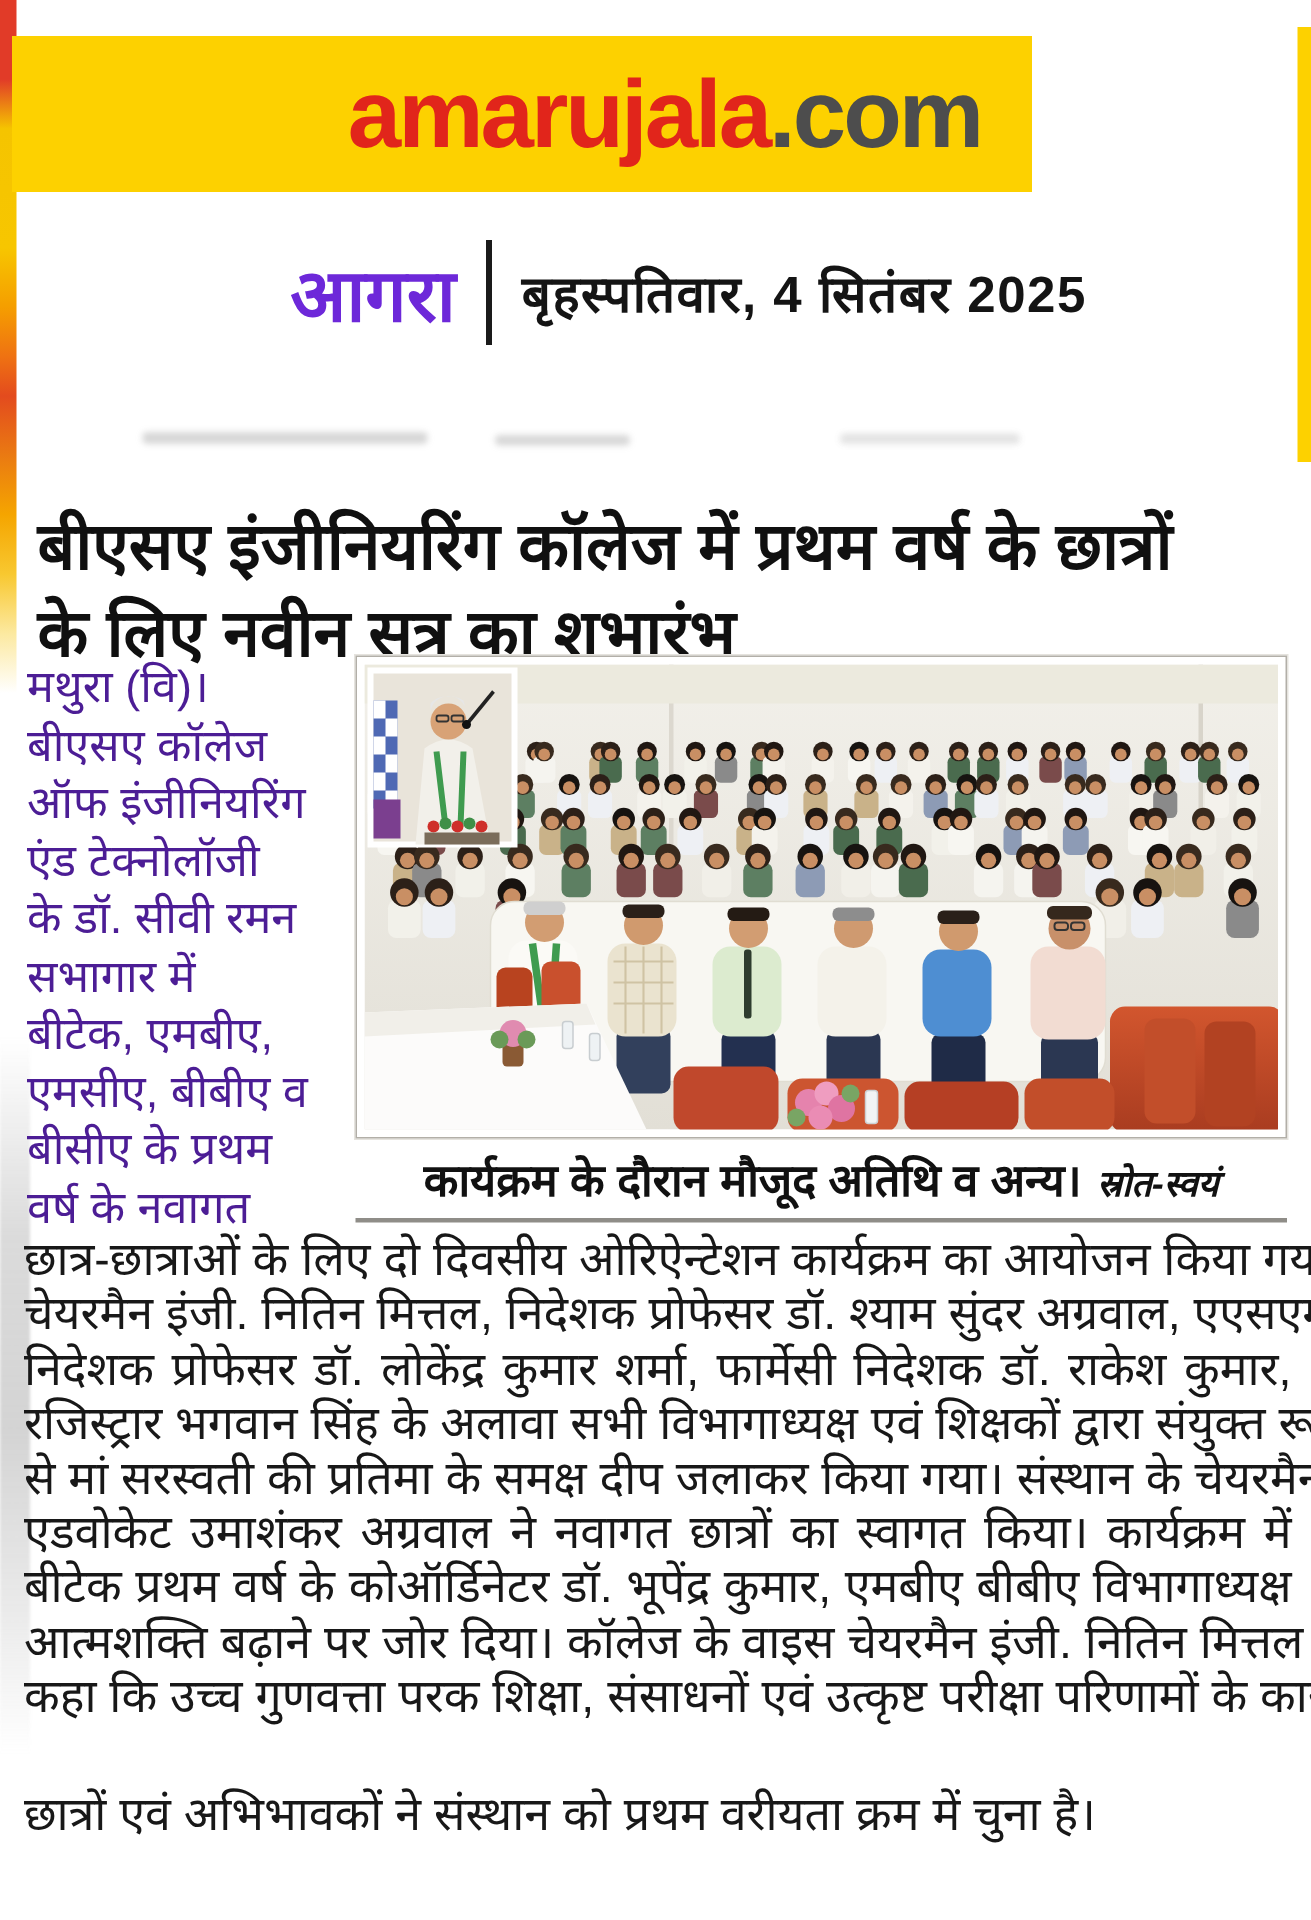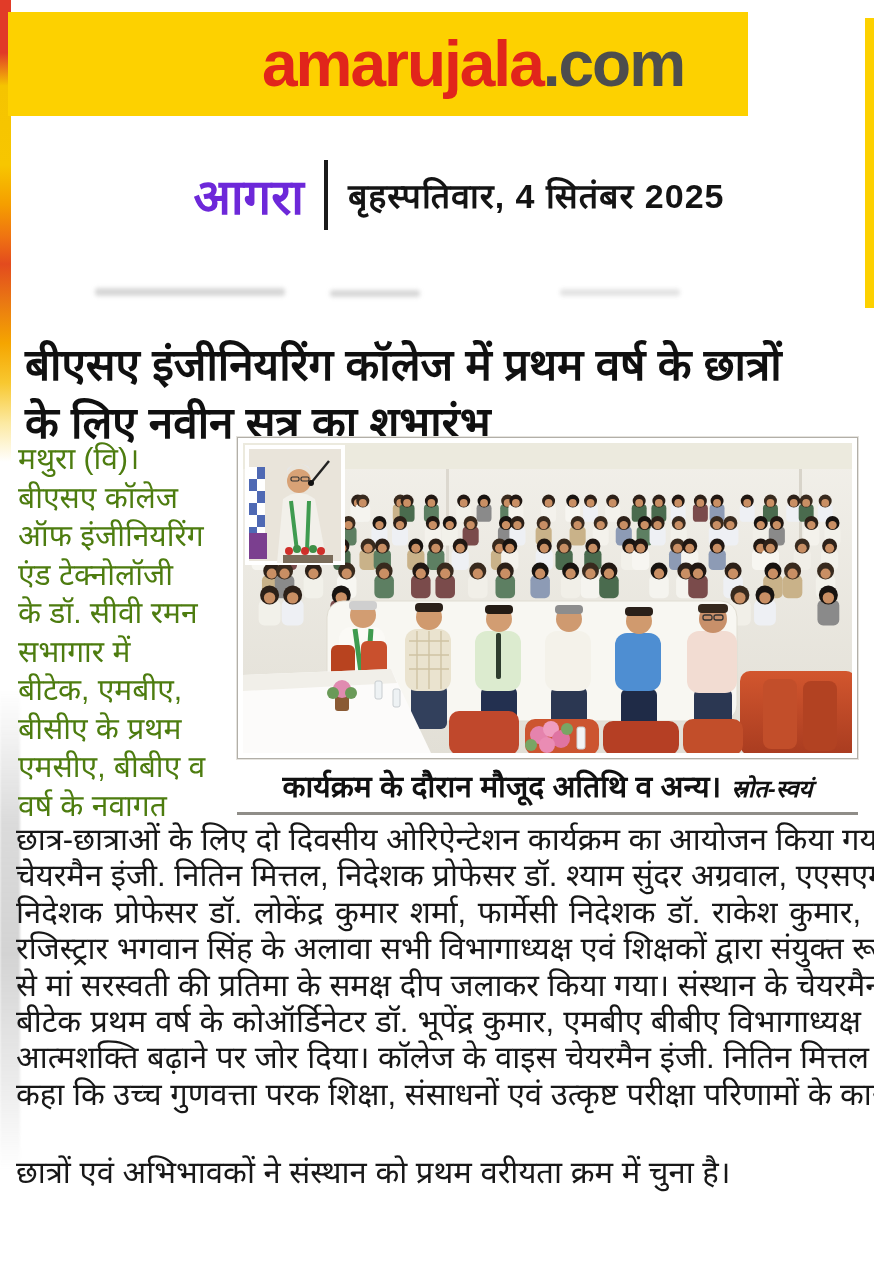"amarujala.com" .banner { top: 12px -> 24px; width: 740px -> 680px }
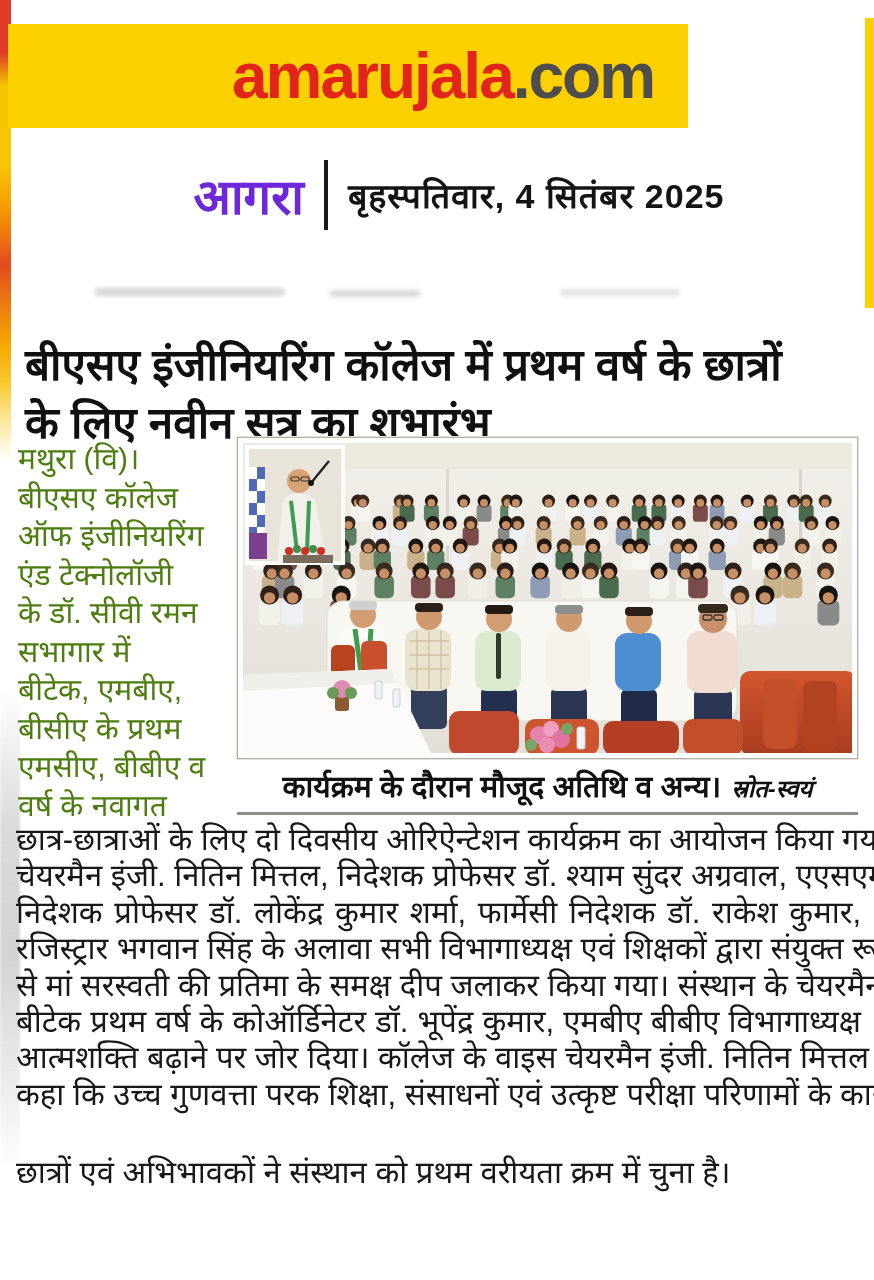"मथुरा (वि)।" .lead-col div { color: #4d7c0f -> #4c1d95 }
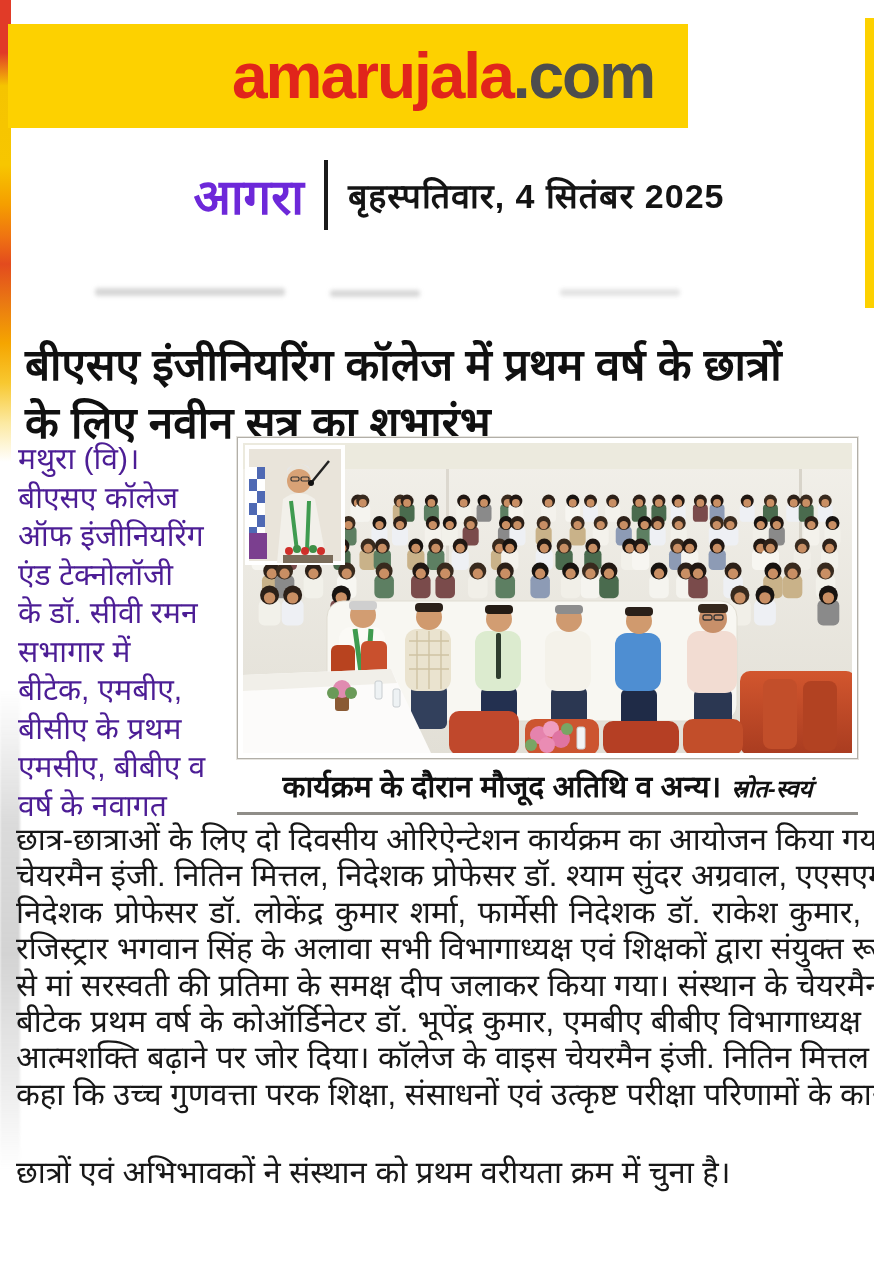"बीसीए के प्रथम" div { order: before "एमसीए, बीबीए व" -> after "एमसीए, बीबीए व" }
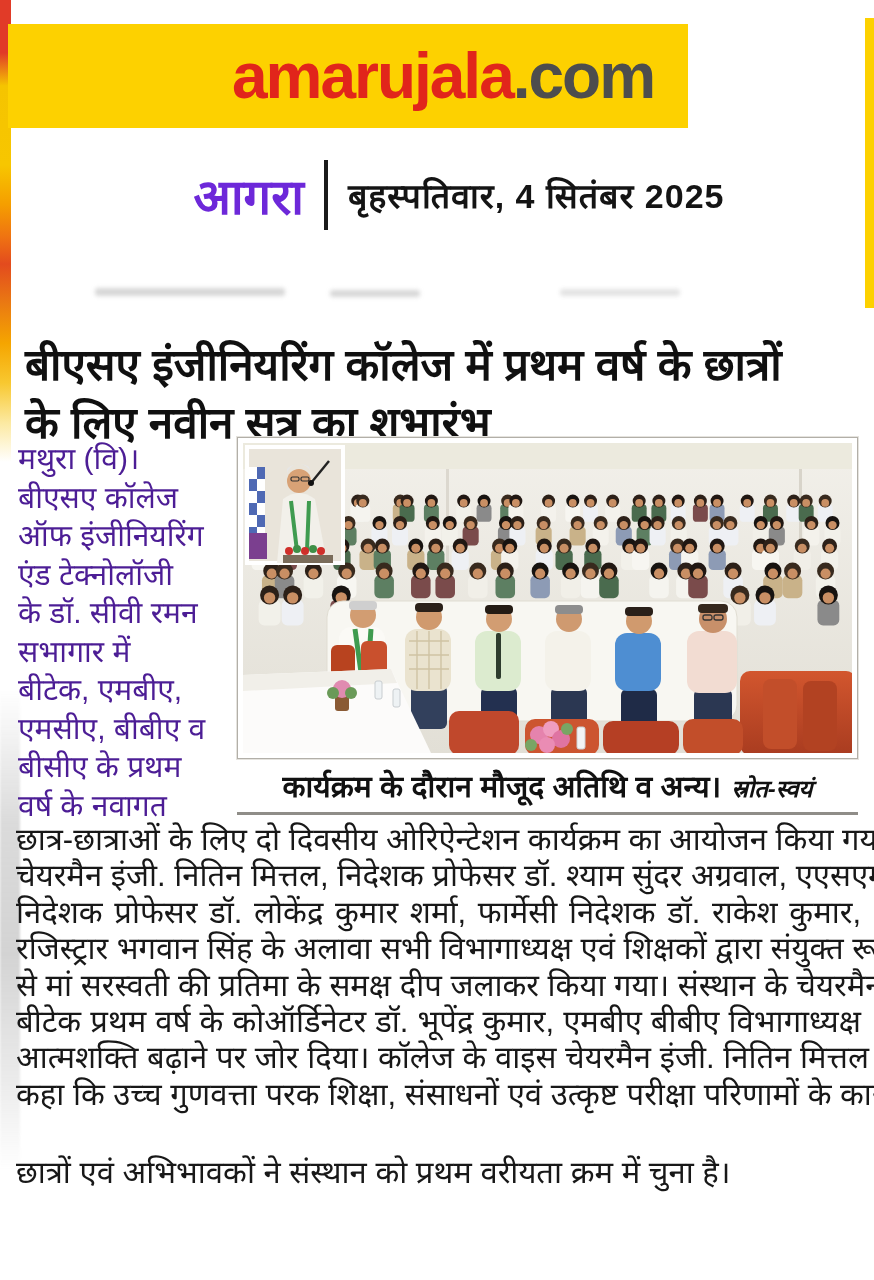"एडवोकेट उमाशंकर अग्रवाल ने नवागत" div { html: none -> <div>एडवोकेट उमाशंकर अग्रवाल ने नवागत छात्रों का स्वागत किया। कार्यक्रम में</div> }
